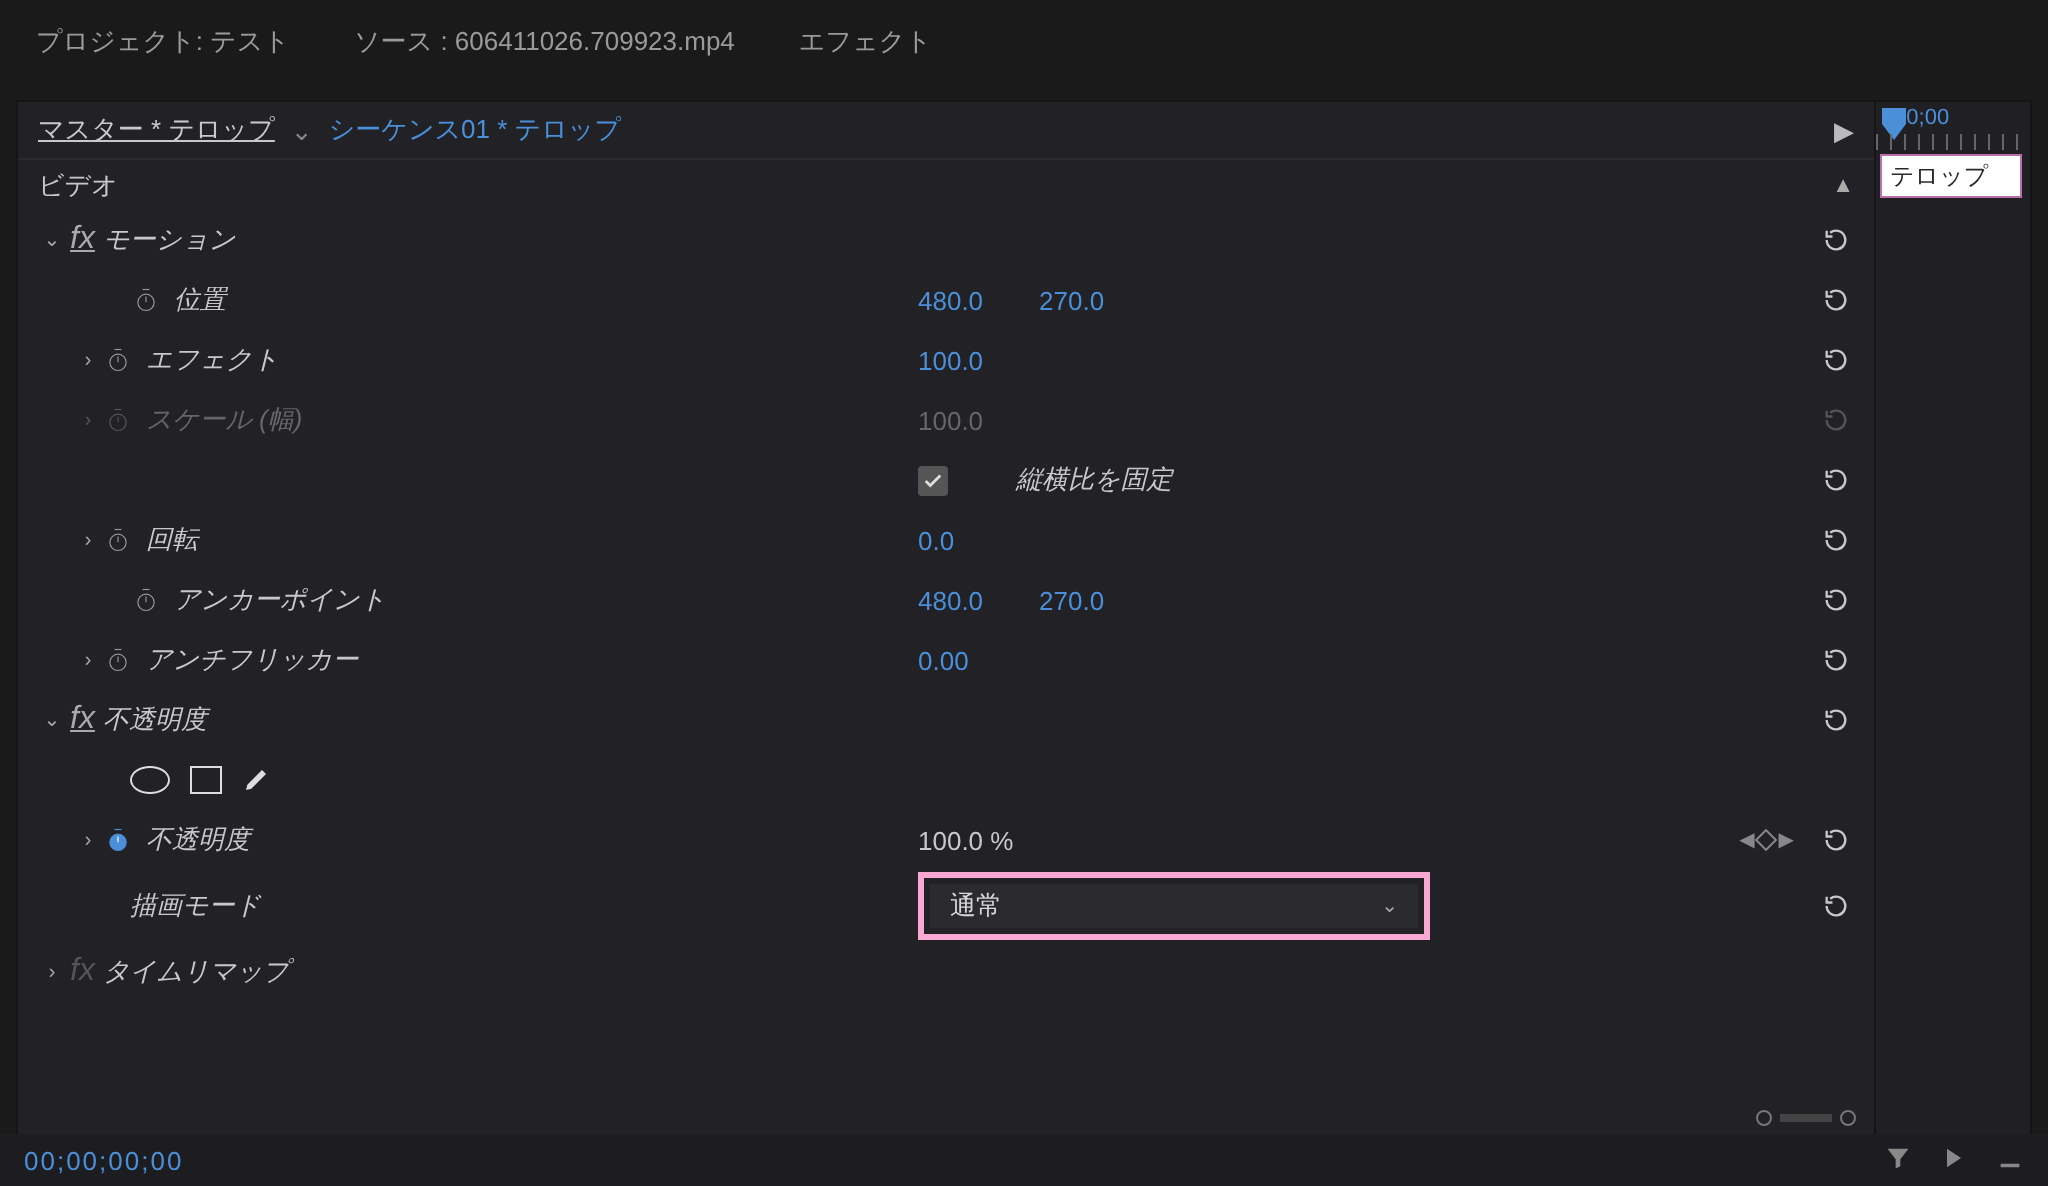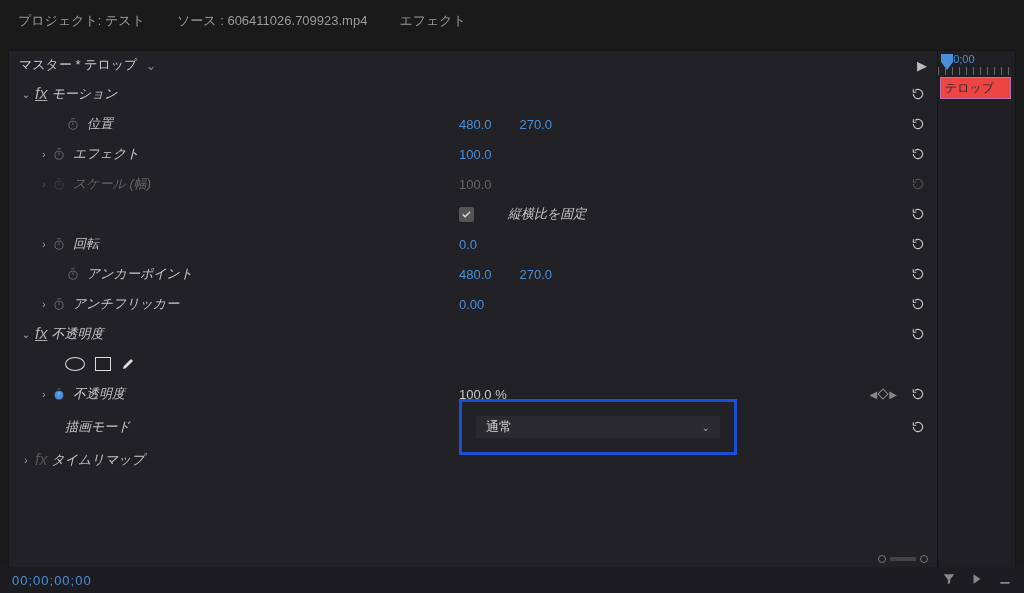"マスター * テロップ" .breadcrumb-master { text-decoration: none -> underline }
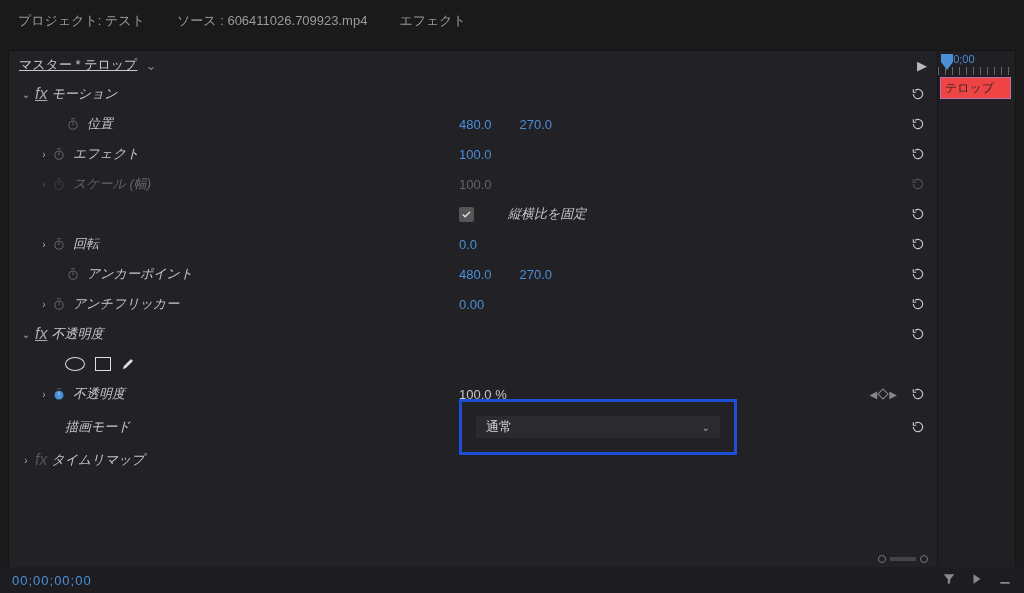"シーケンス01 * テロップ" span.breadcrumb-seq { html: none -> <span>シーケンス01 * テロップ</span> }
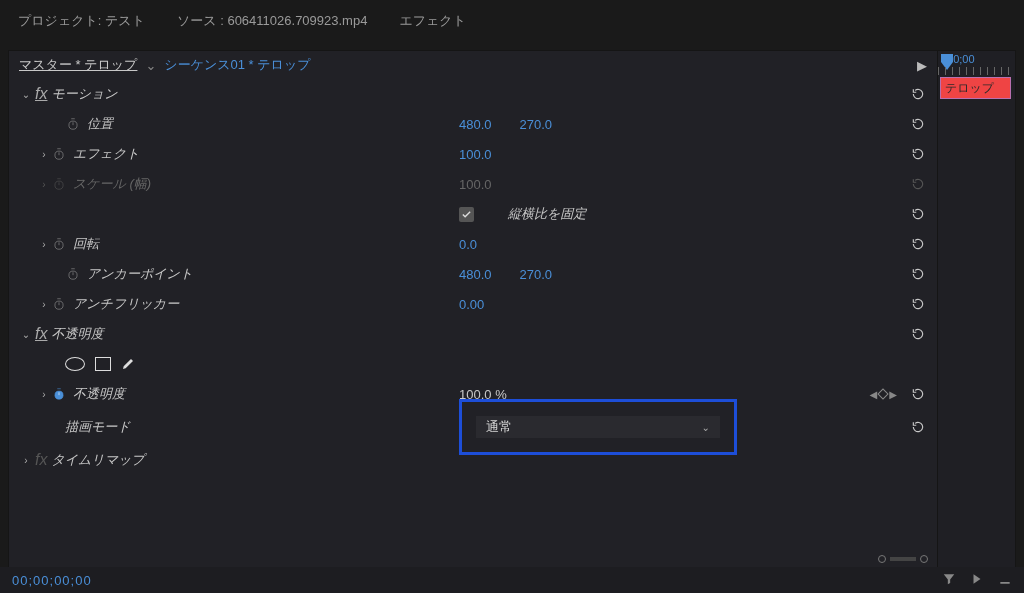"ビデオ" div.video-header { html: none -> <div> <span>ビデオ</span> <span></span> <span>▲</span> </div> }
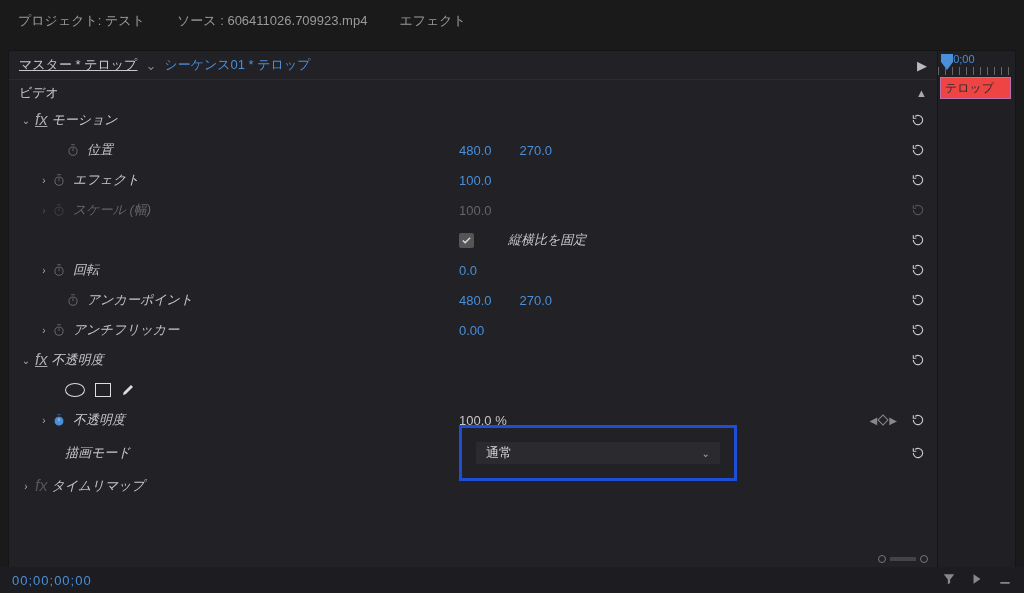"テロップ" .clip-bar { background: #ef4444 -> #ffffff }
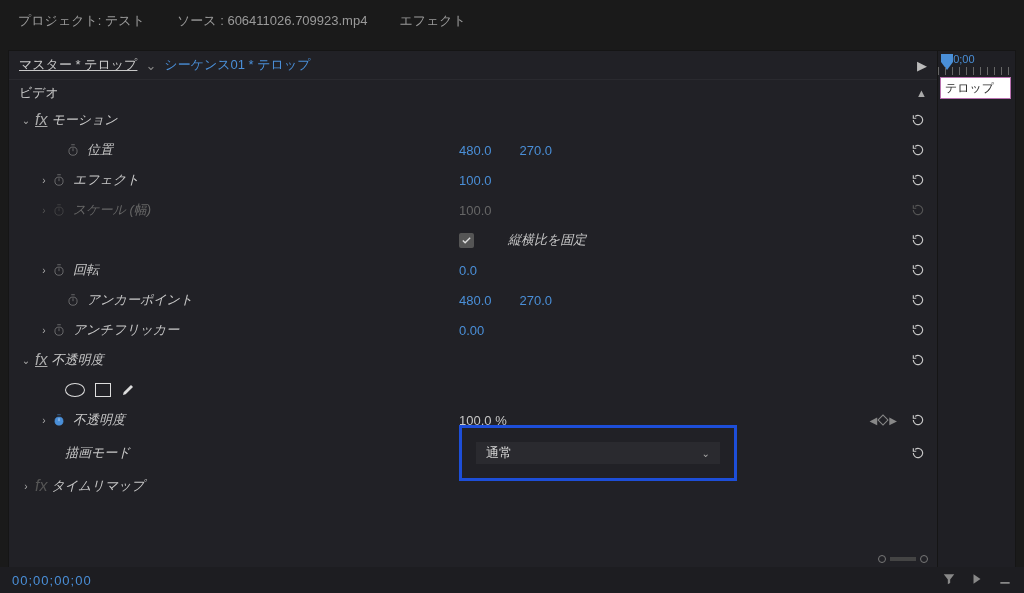"通常" .dropdown-highlight { border: 3px solid #1d4ed8 -> 3px solid #f9a8d4; padding: 14px -> 3px }
